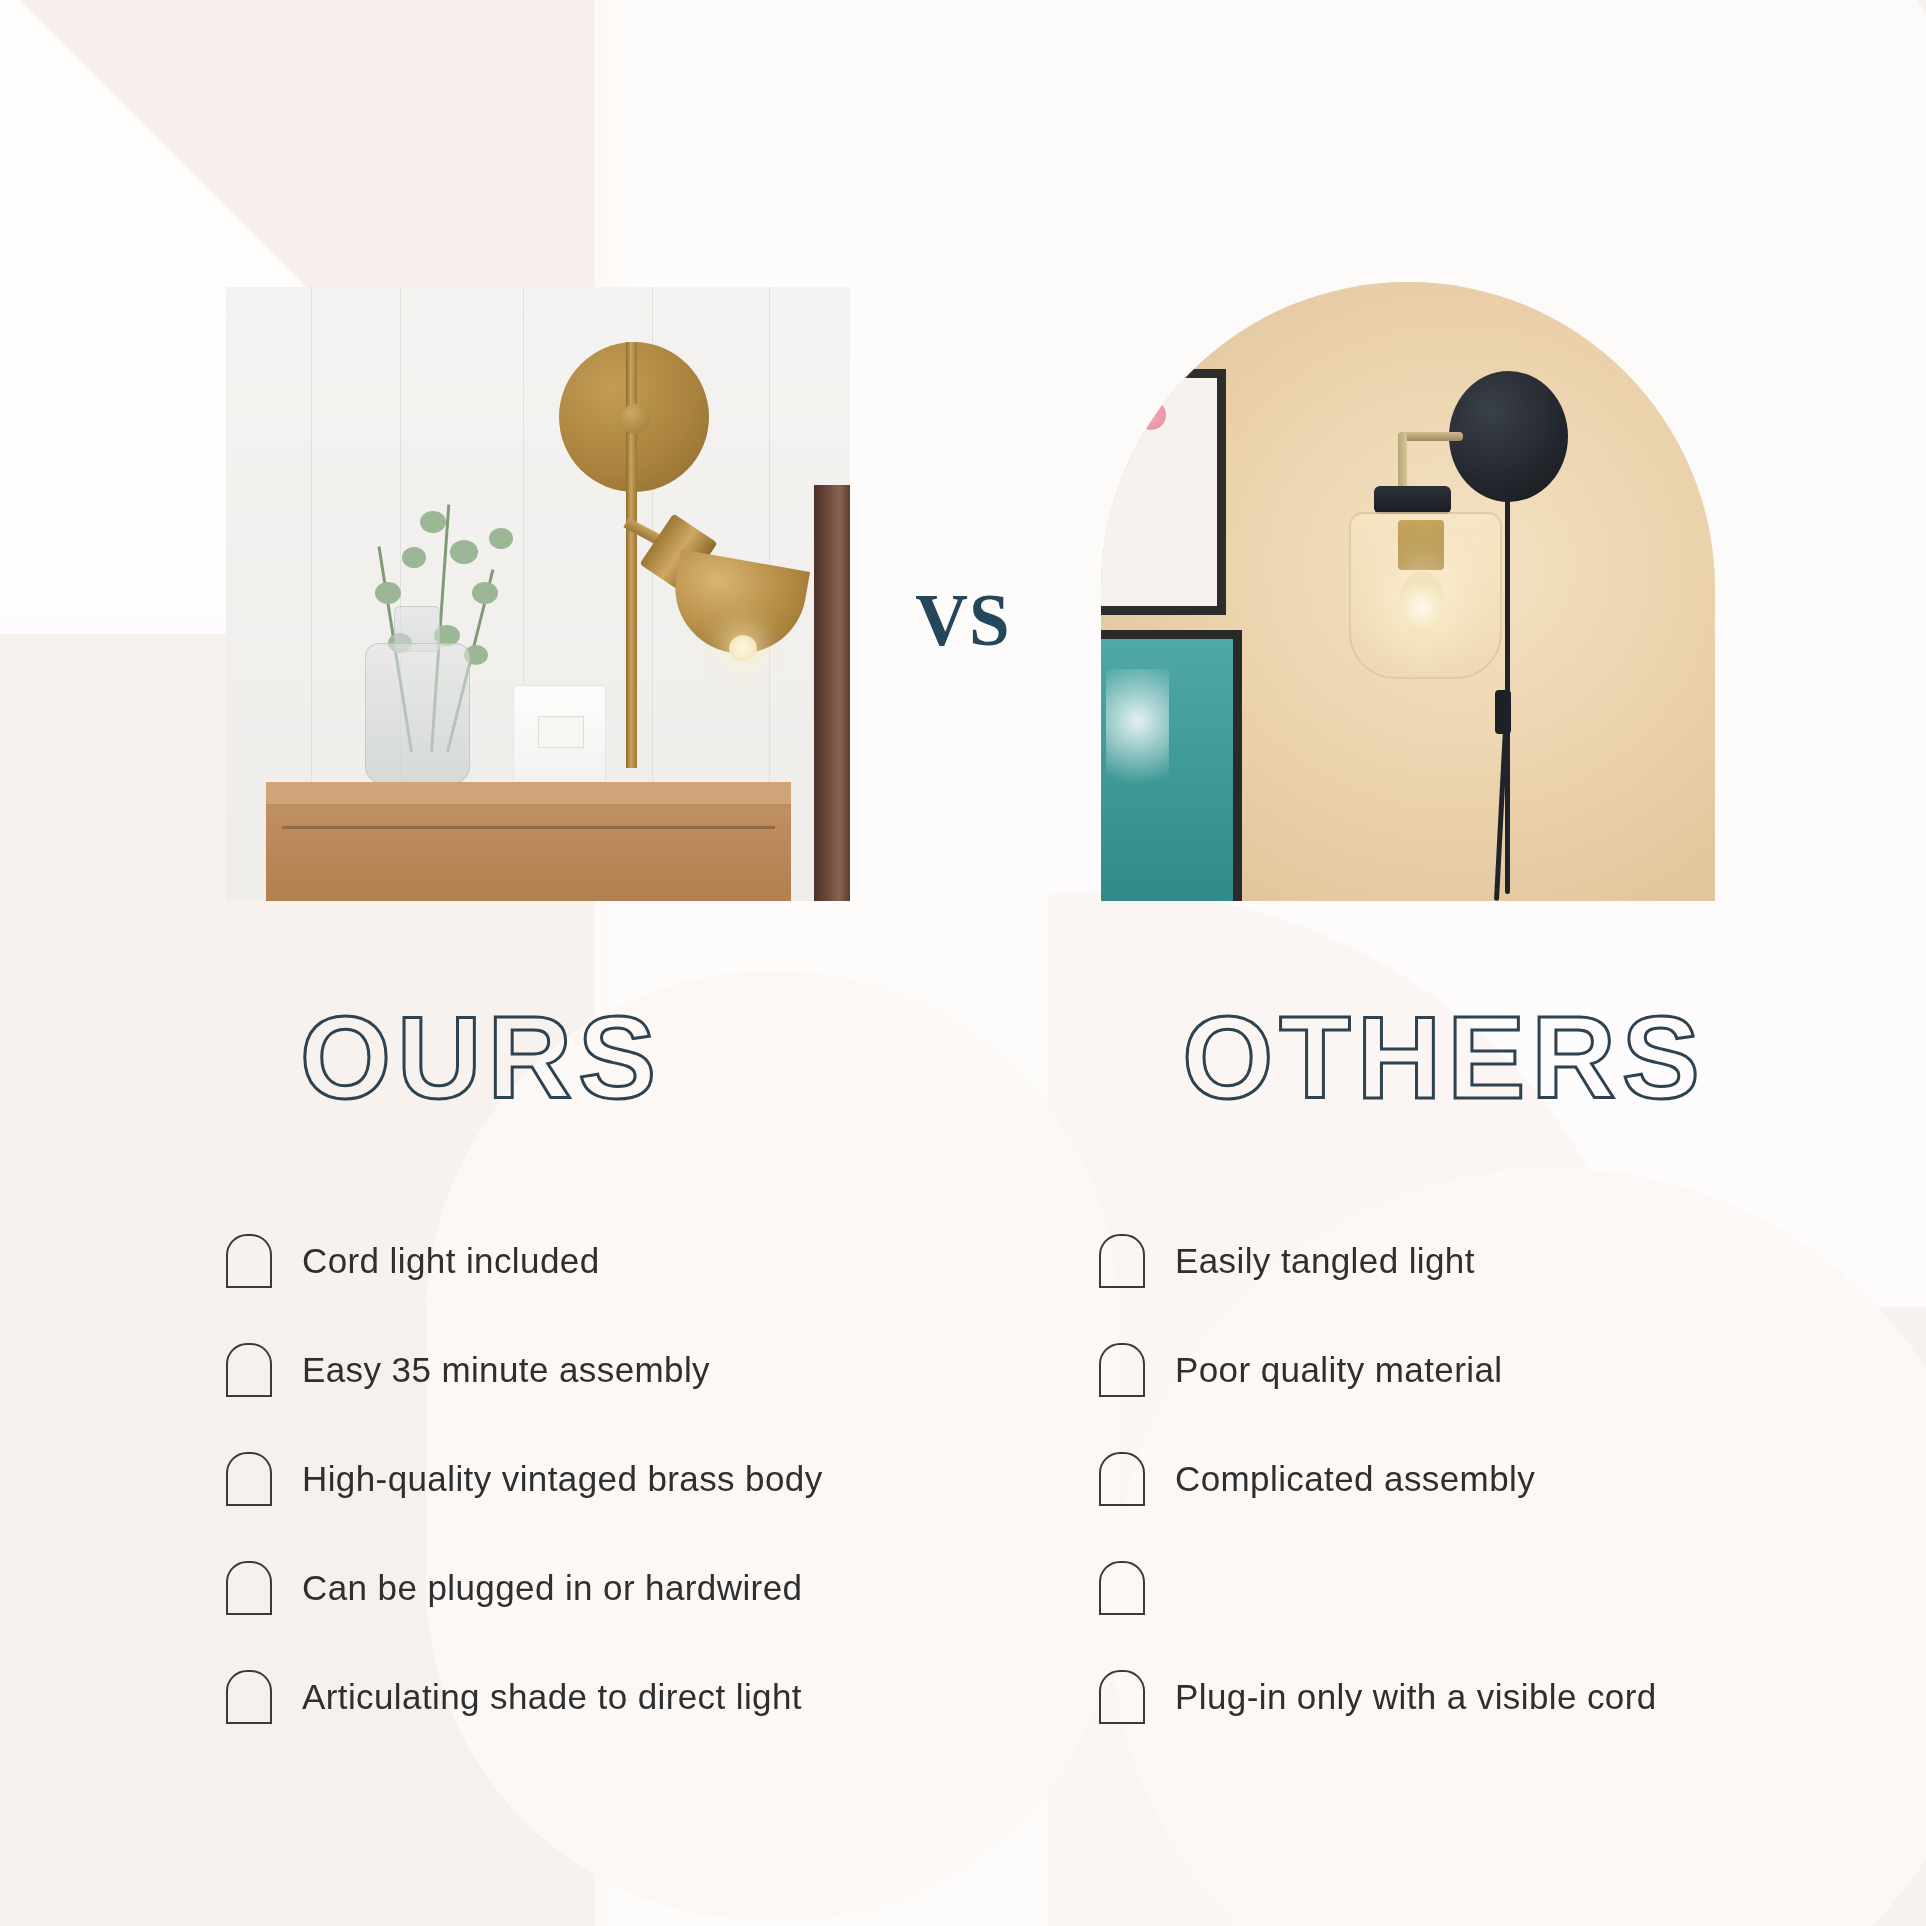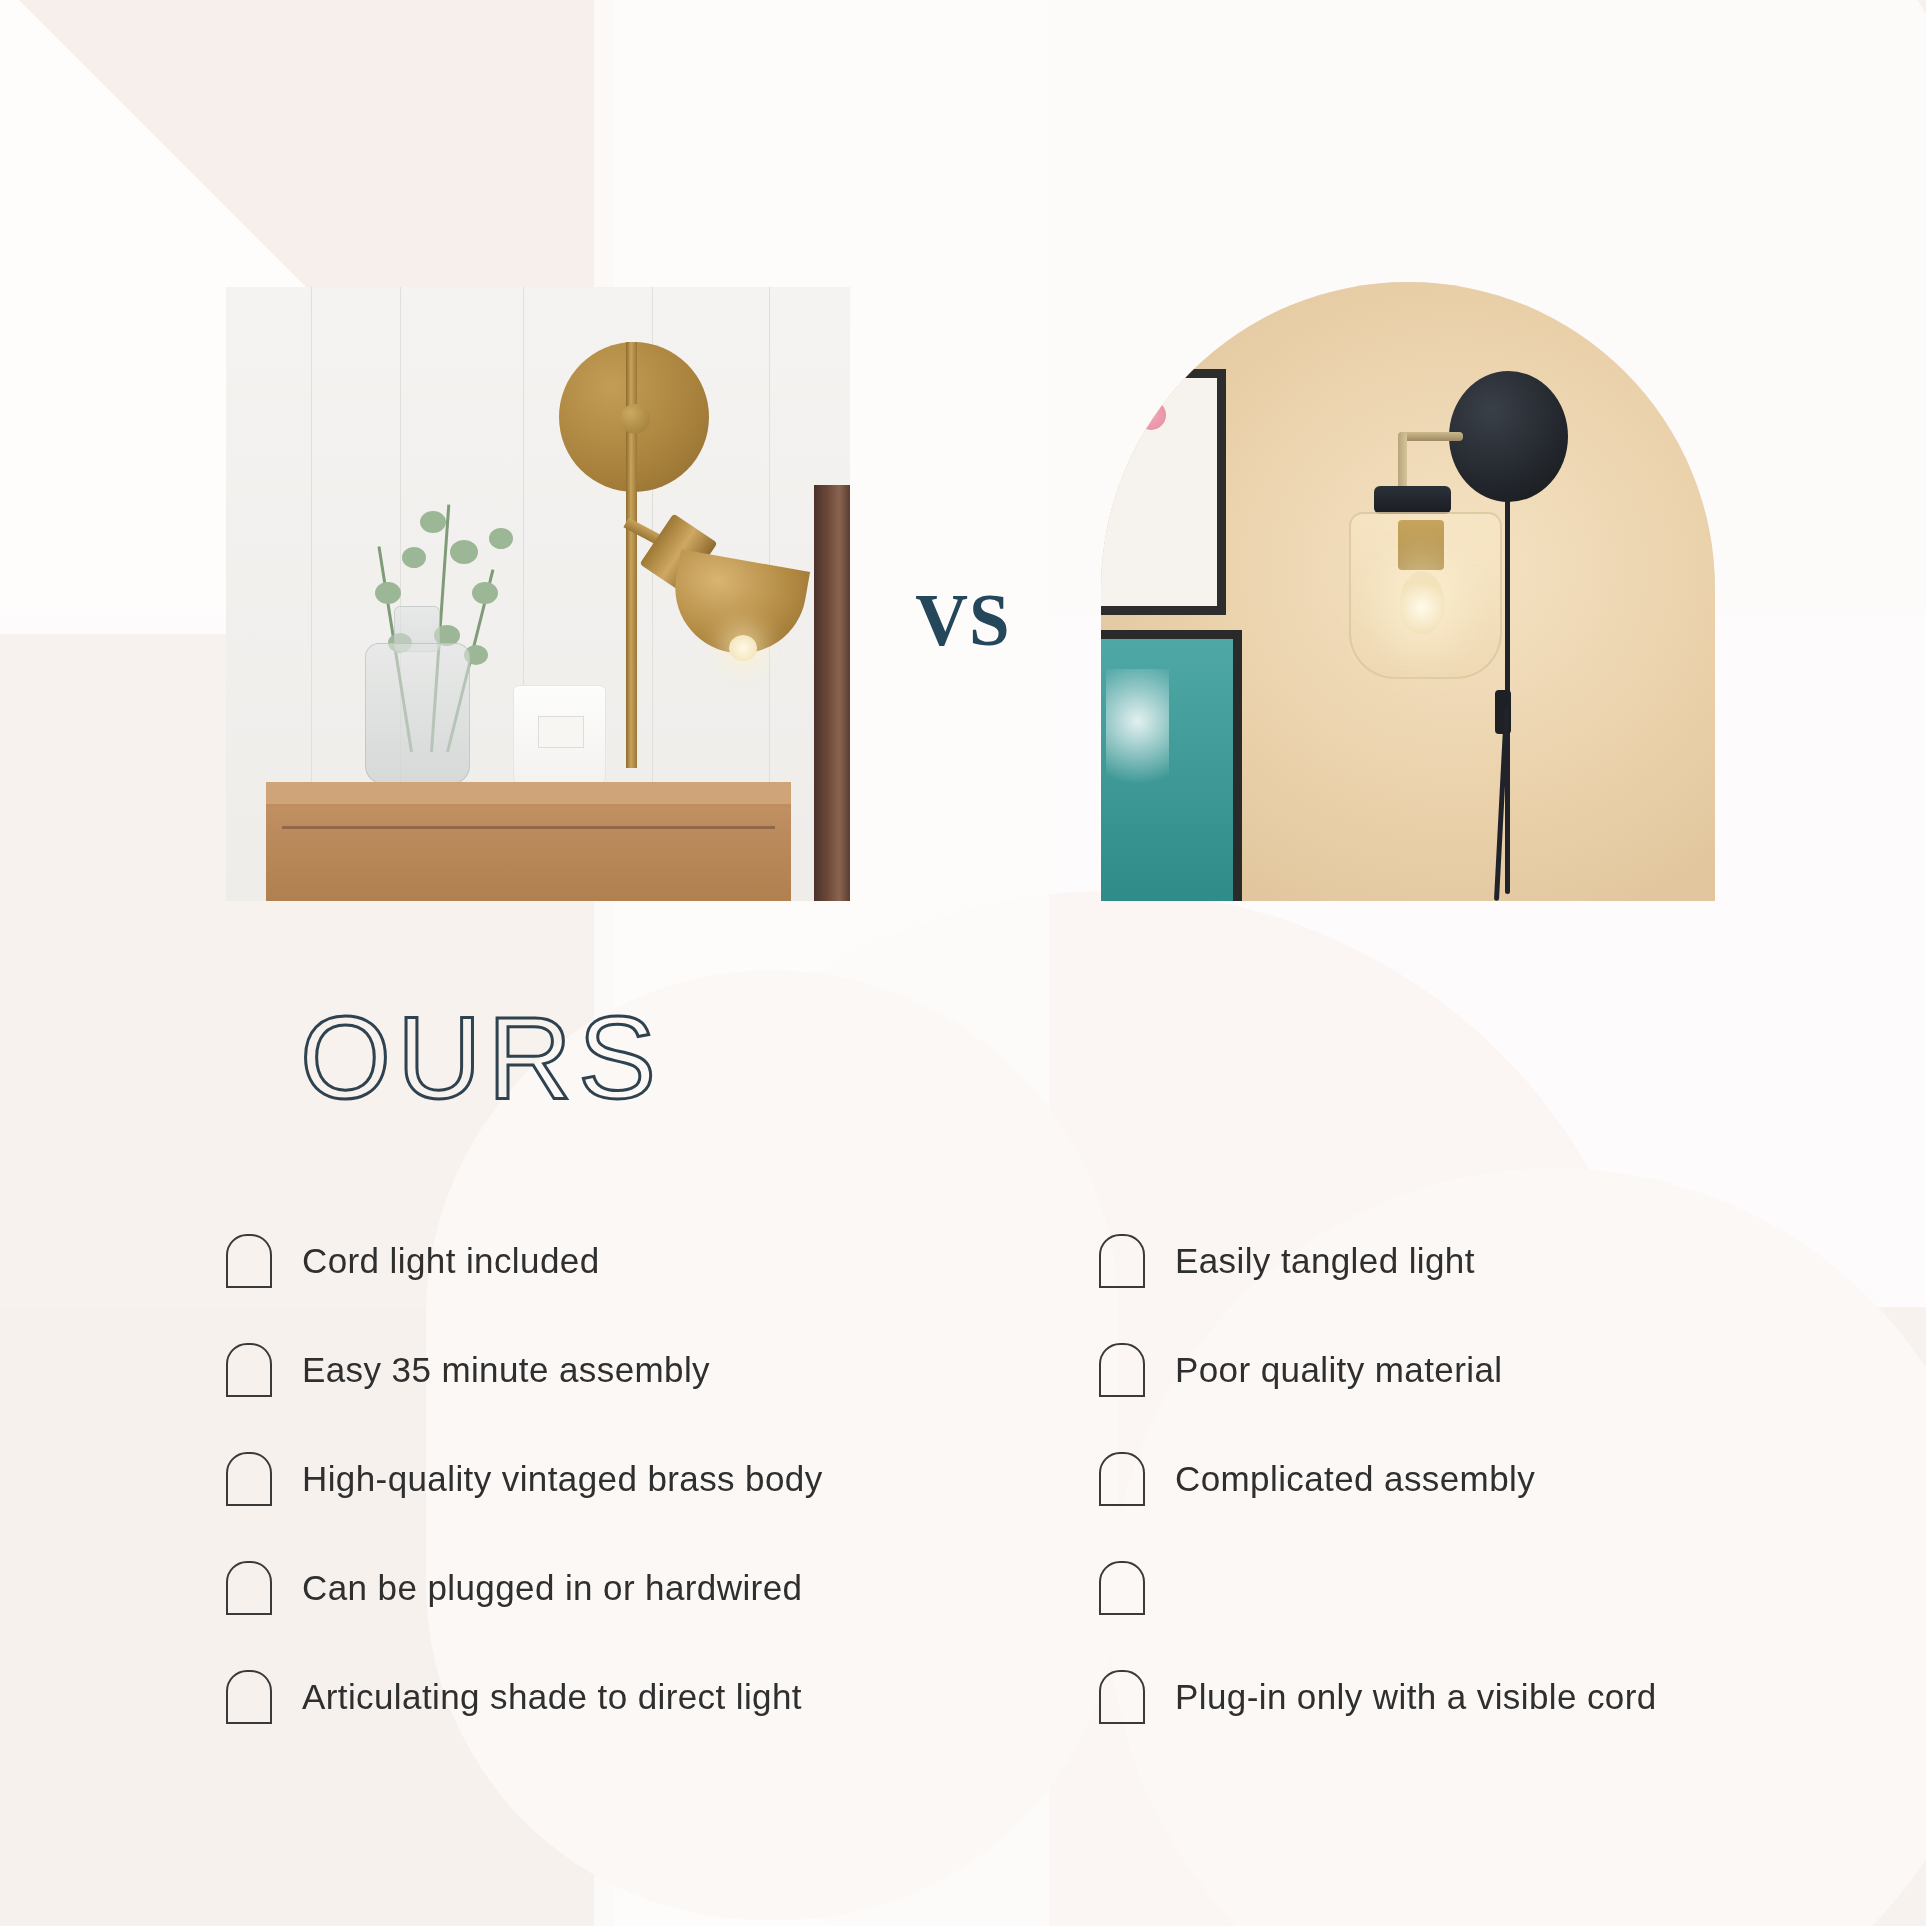"OURS" .heading { font-weight: 400 -> 700 }
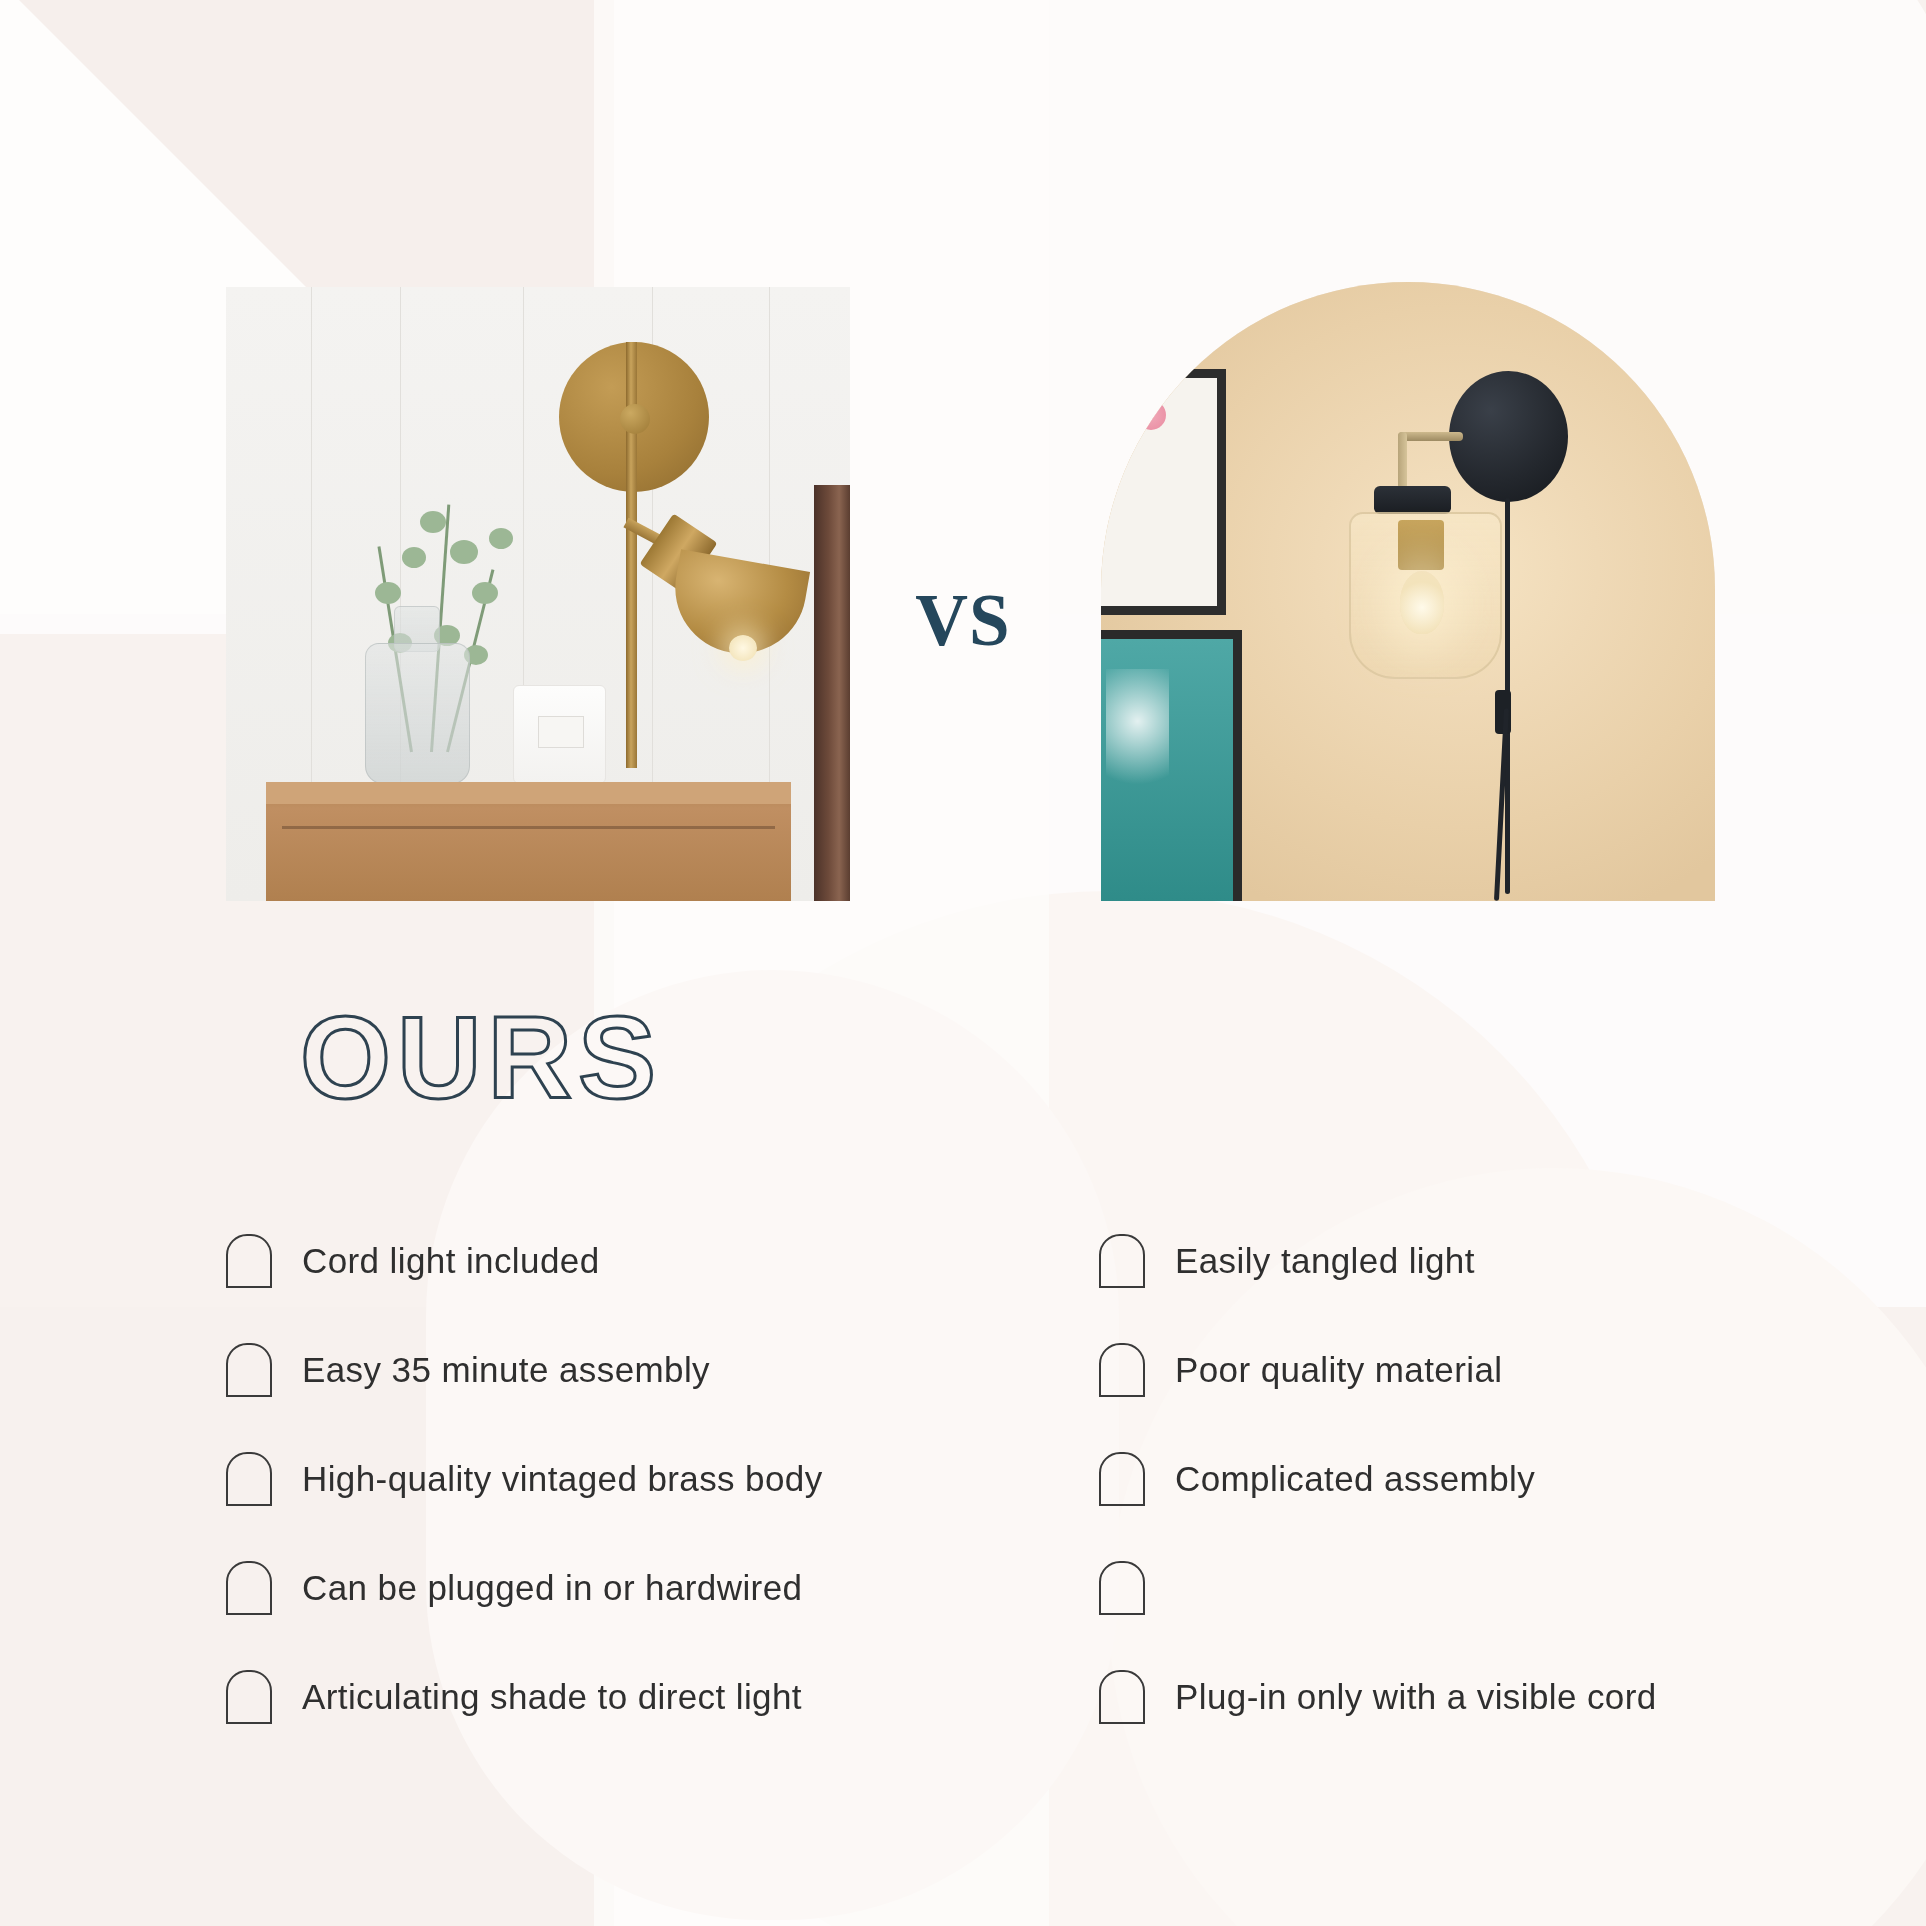"OTHERS" div.heading { html: none -> <div>OTHERS</div> }
